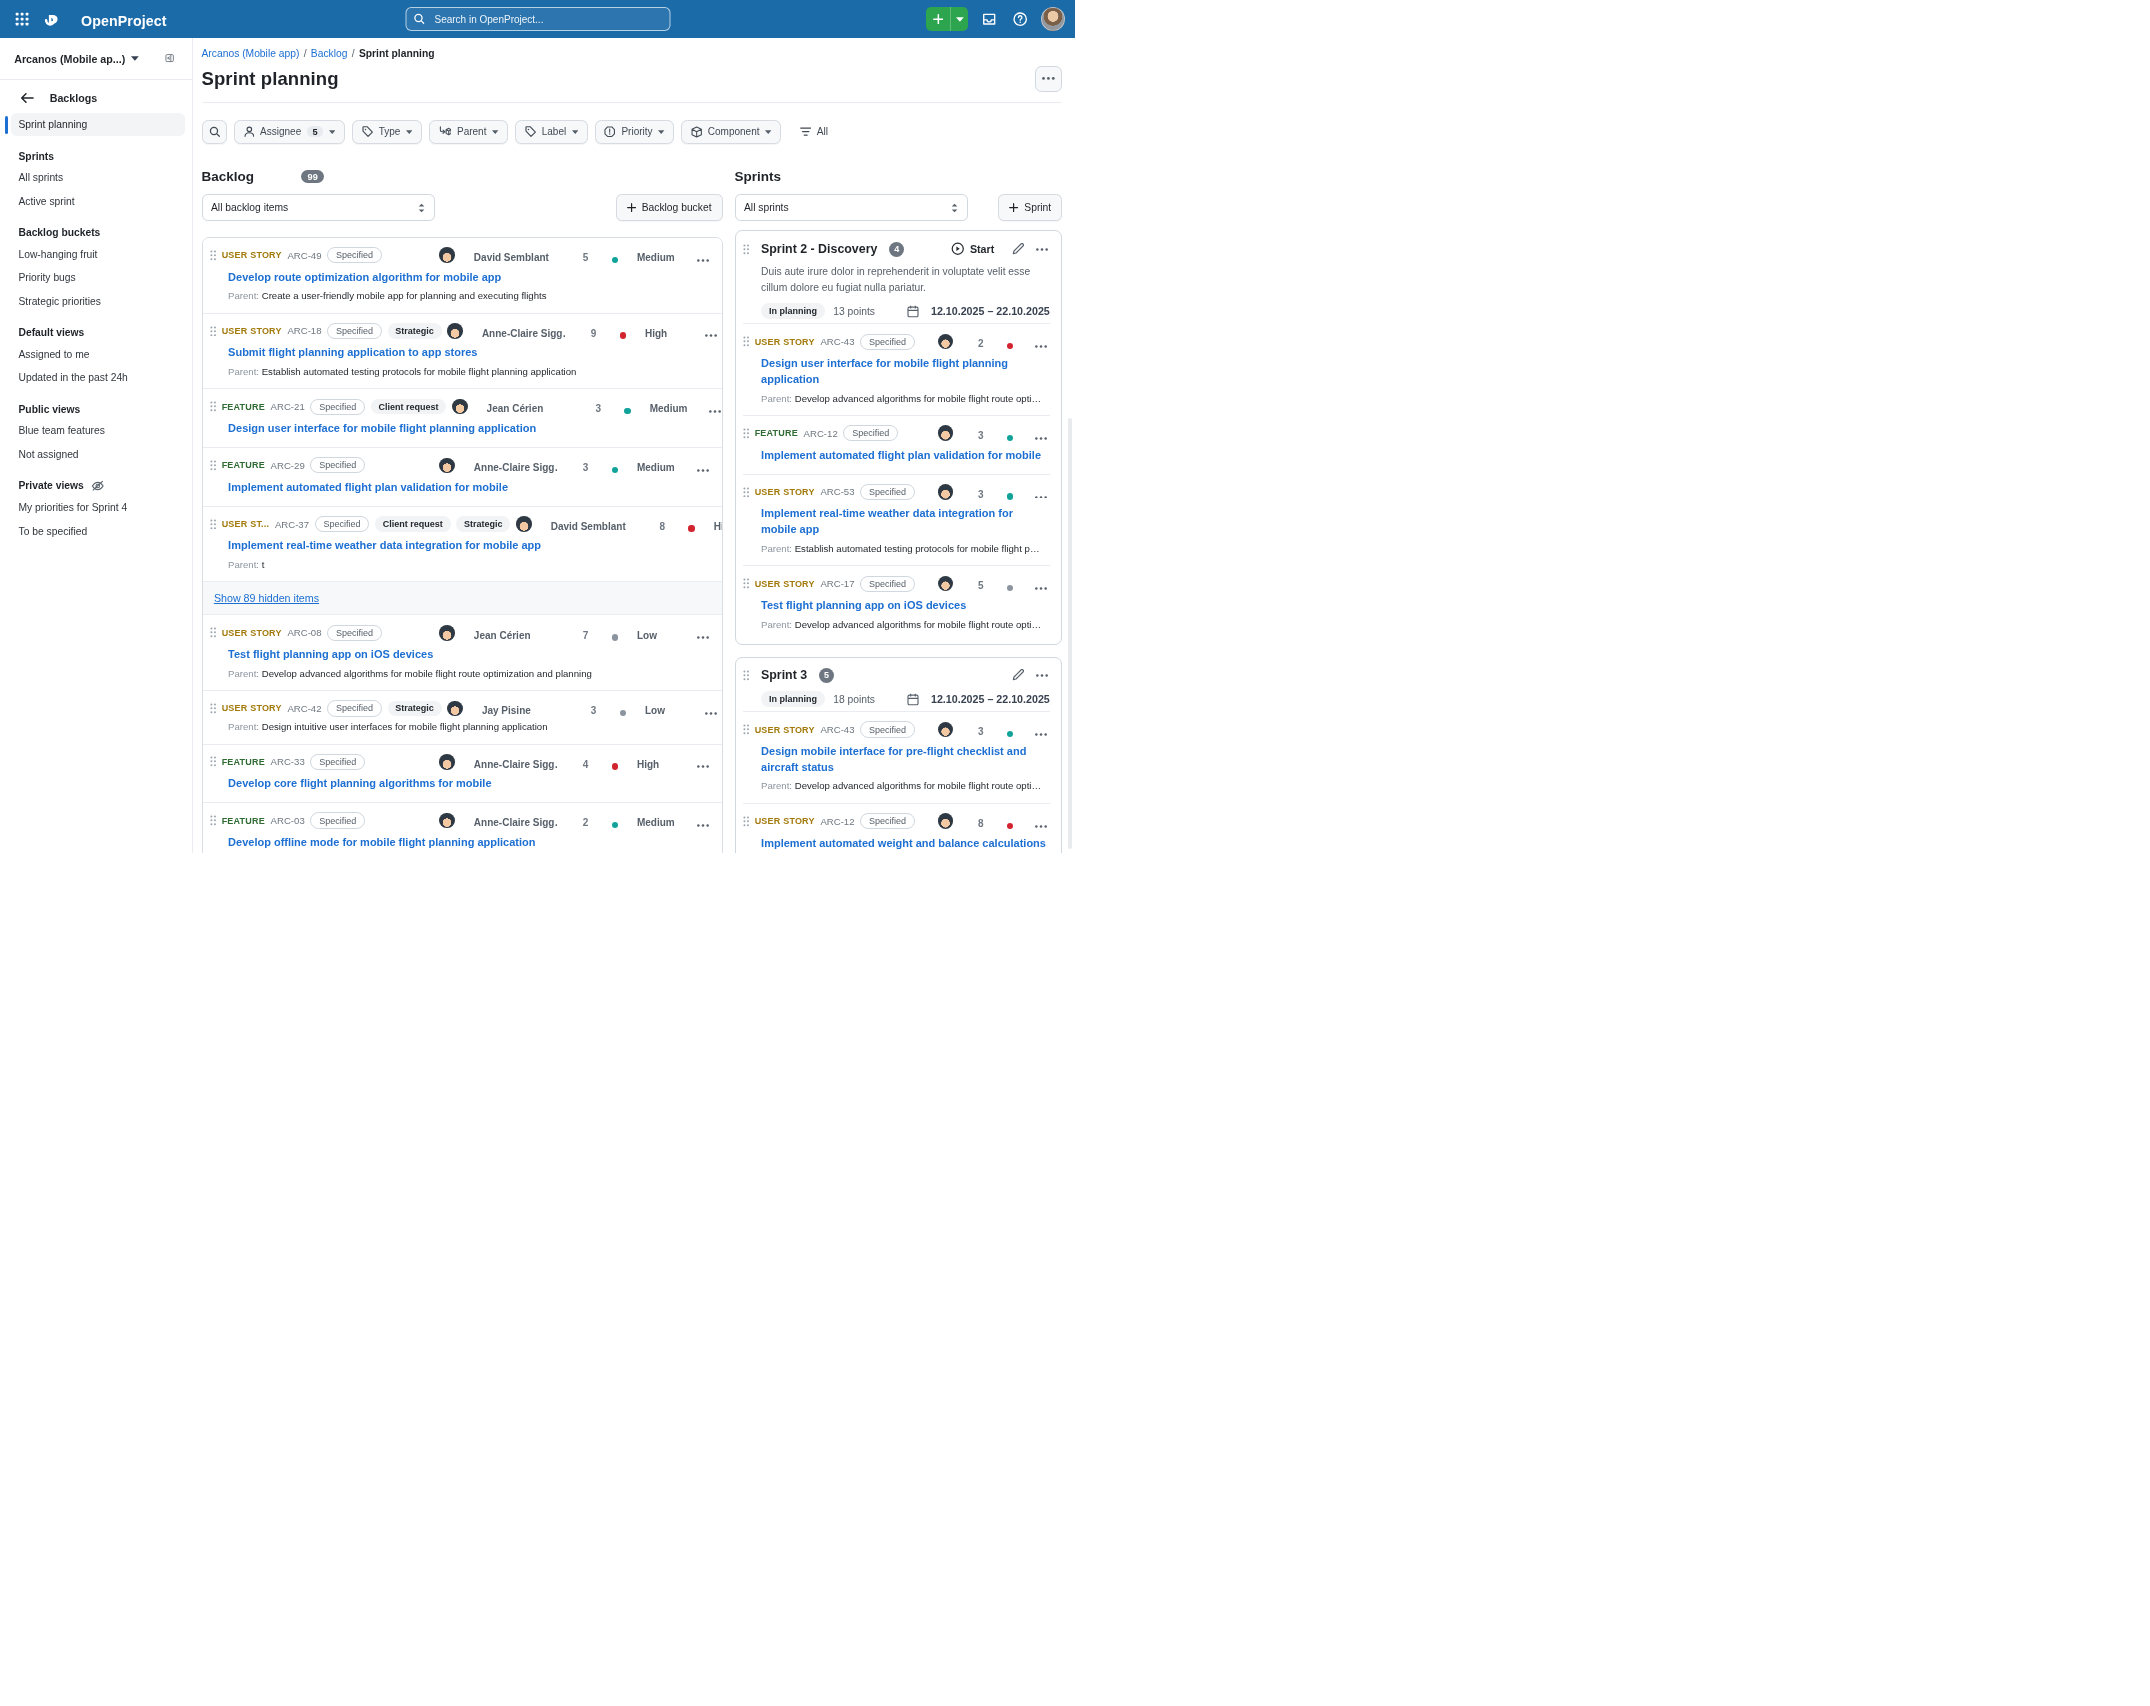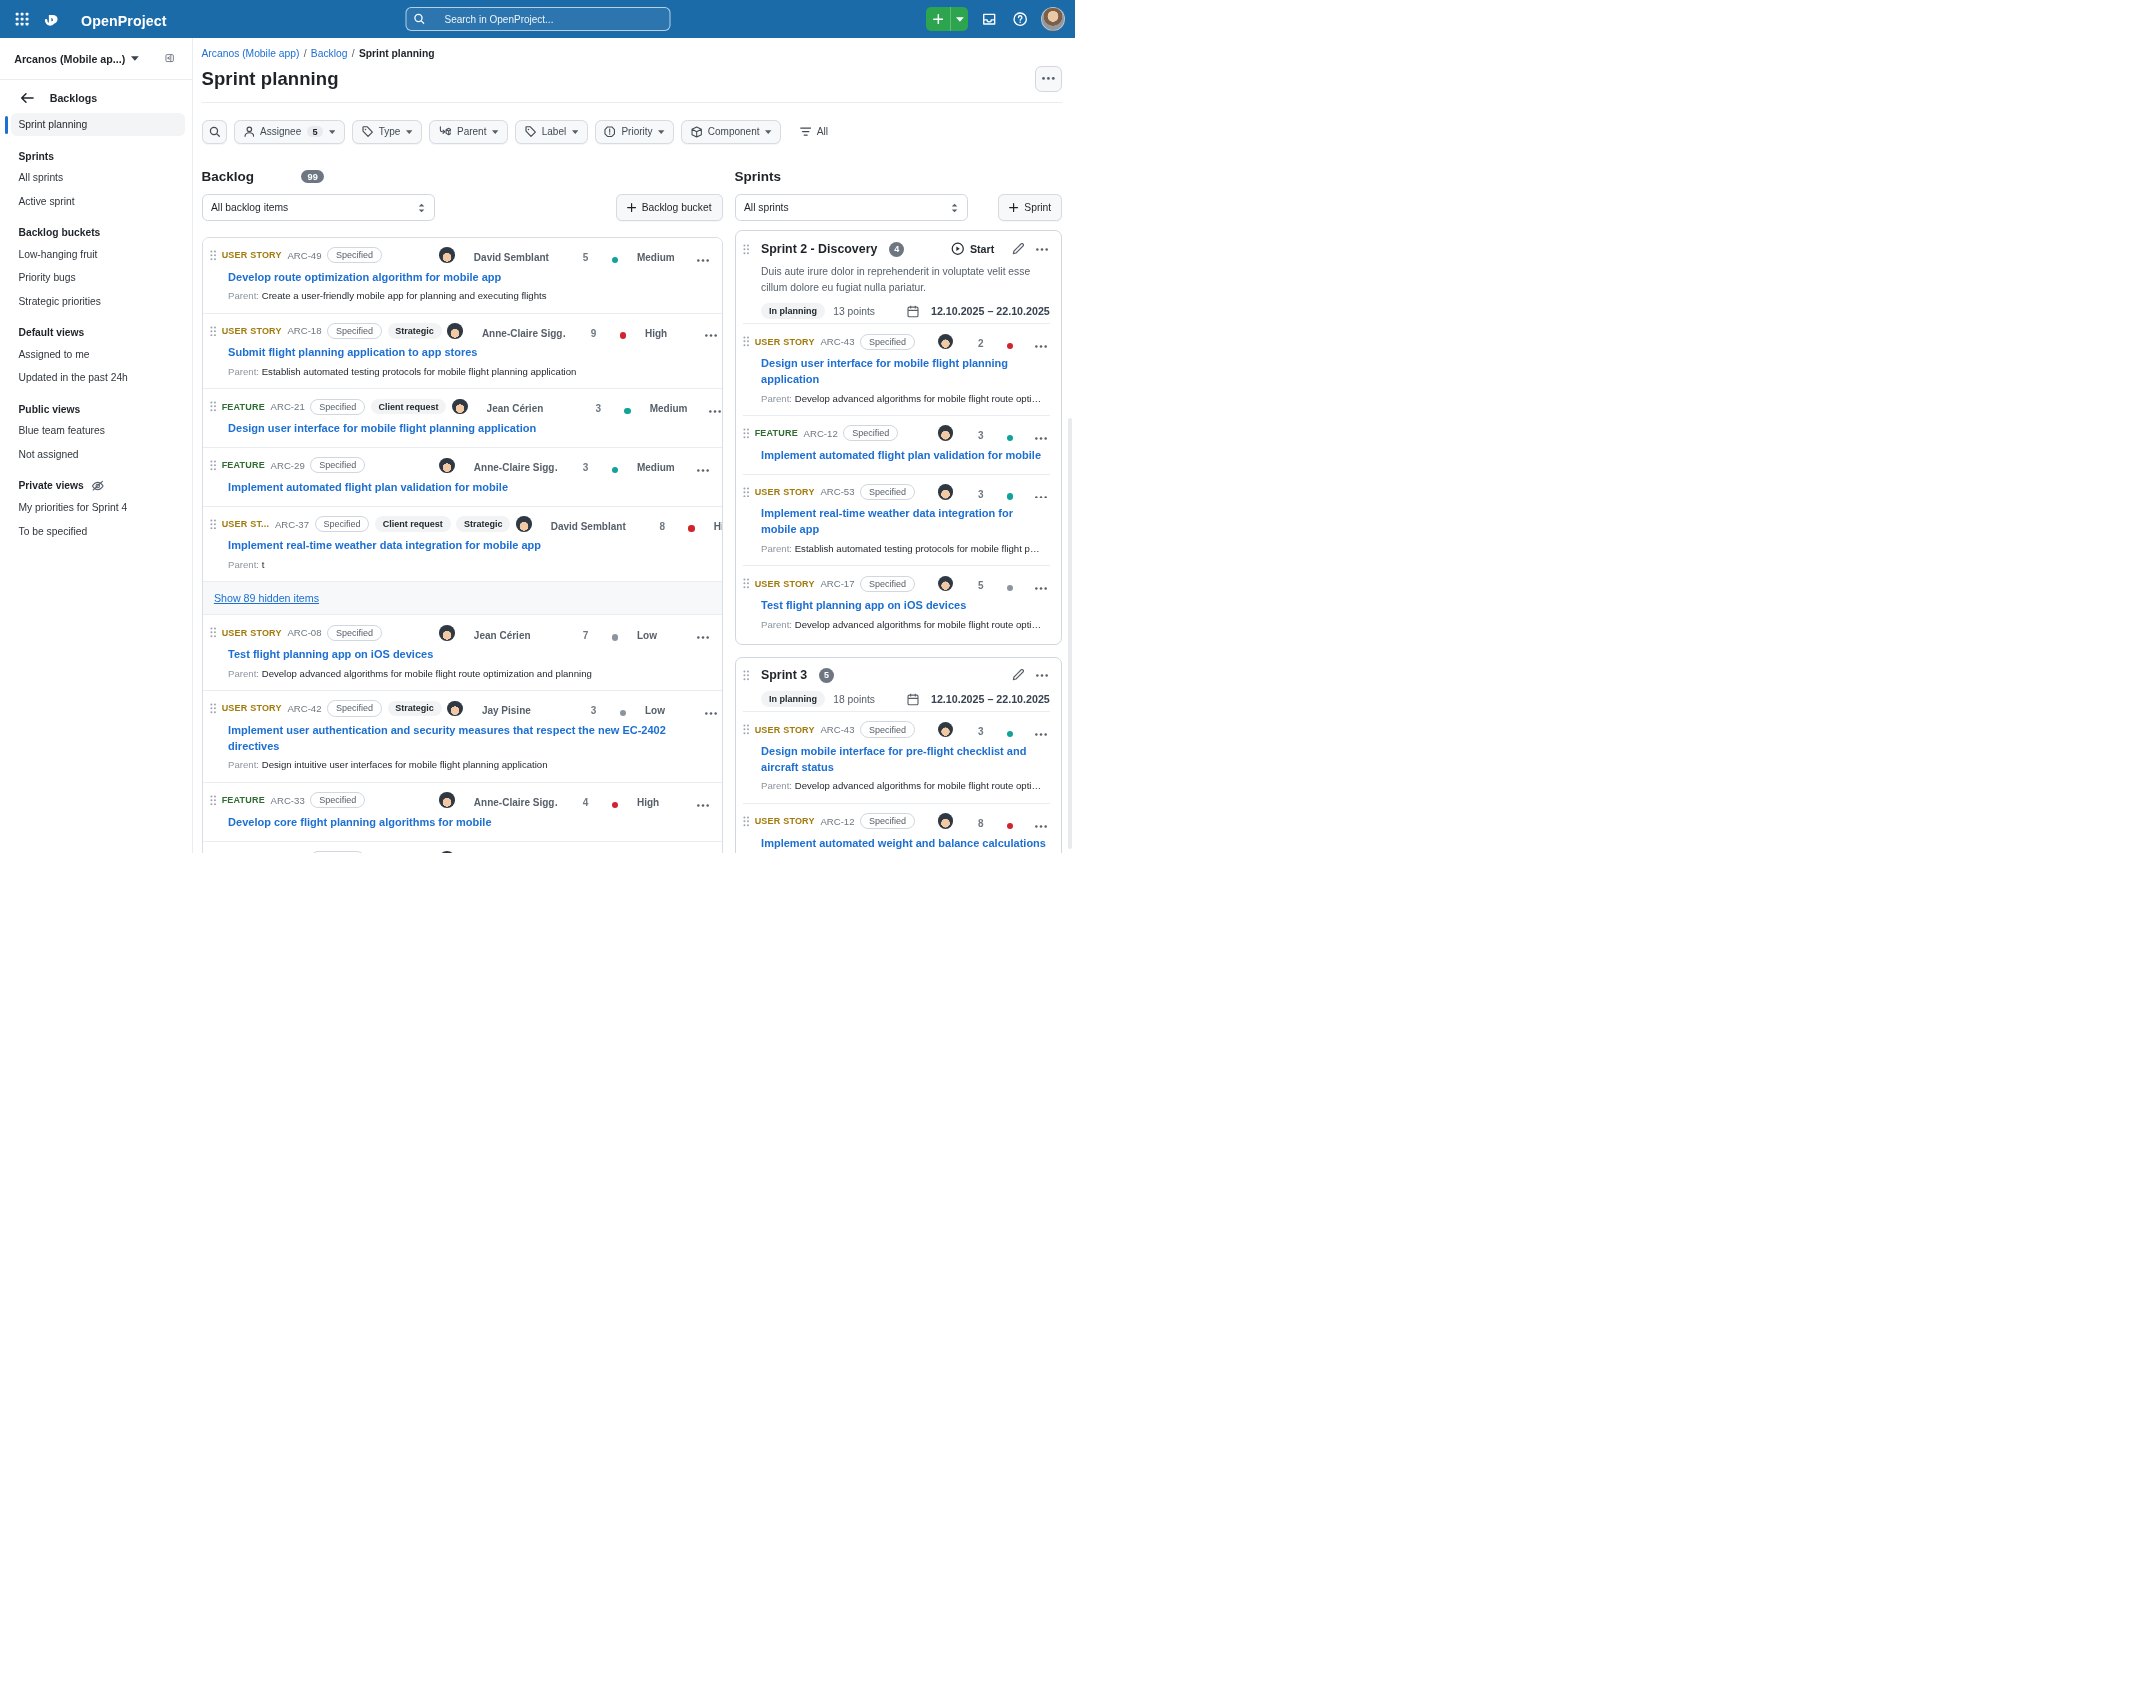"Search in OpenProject..." .search-box { gap: 18px -> 8px }
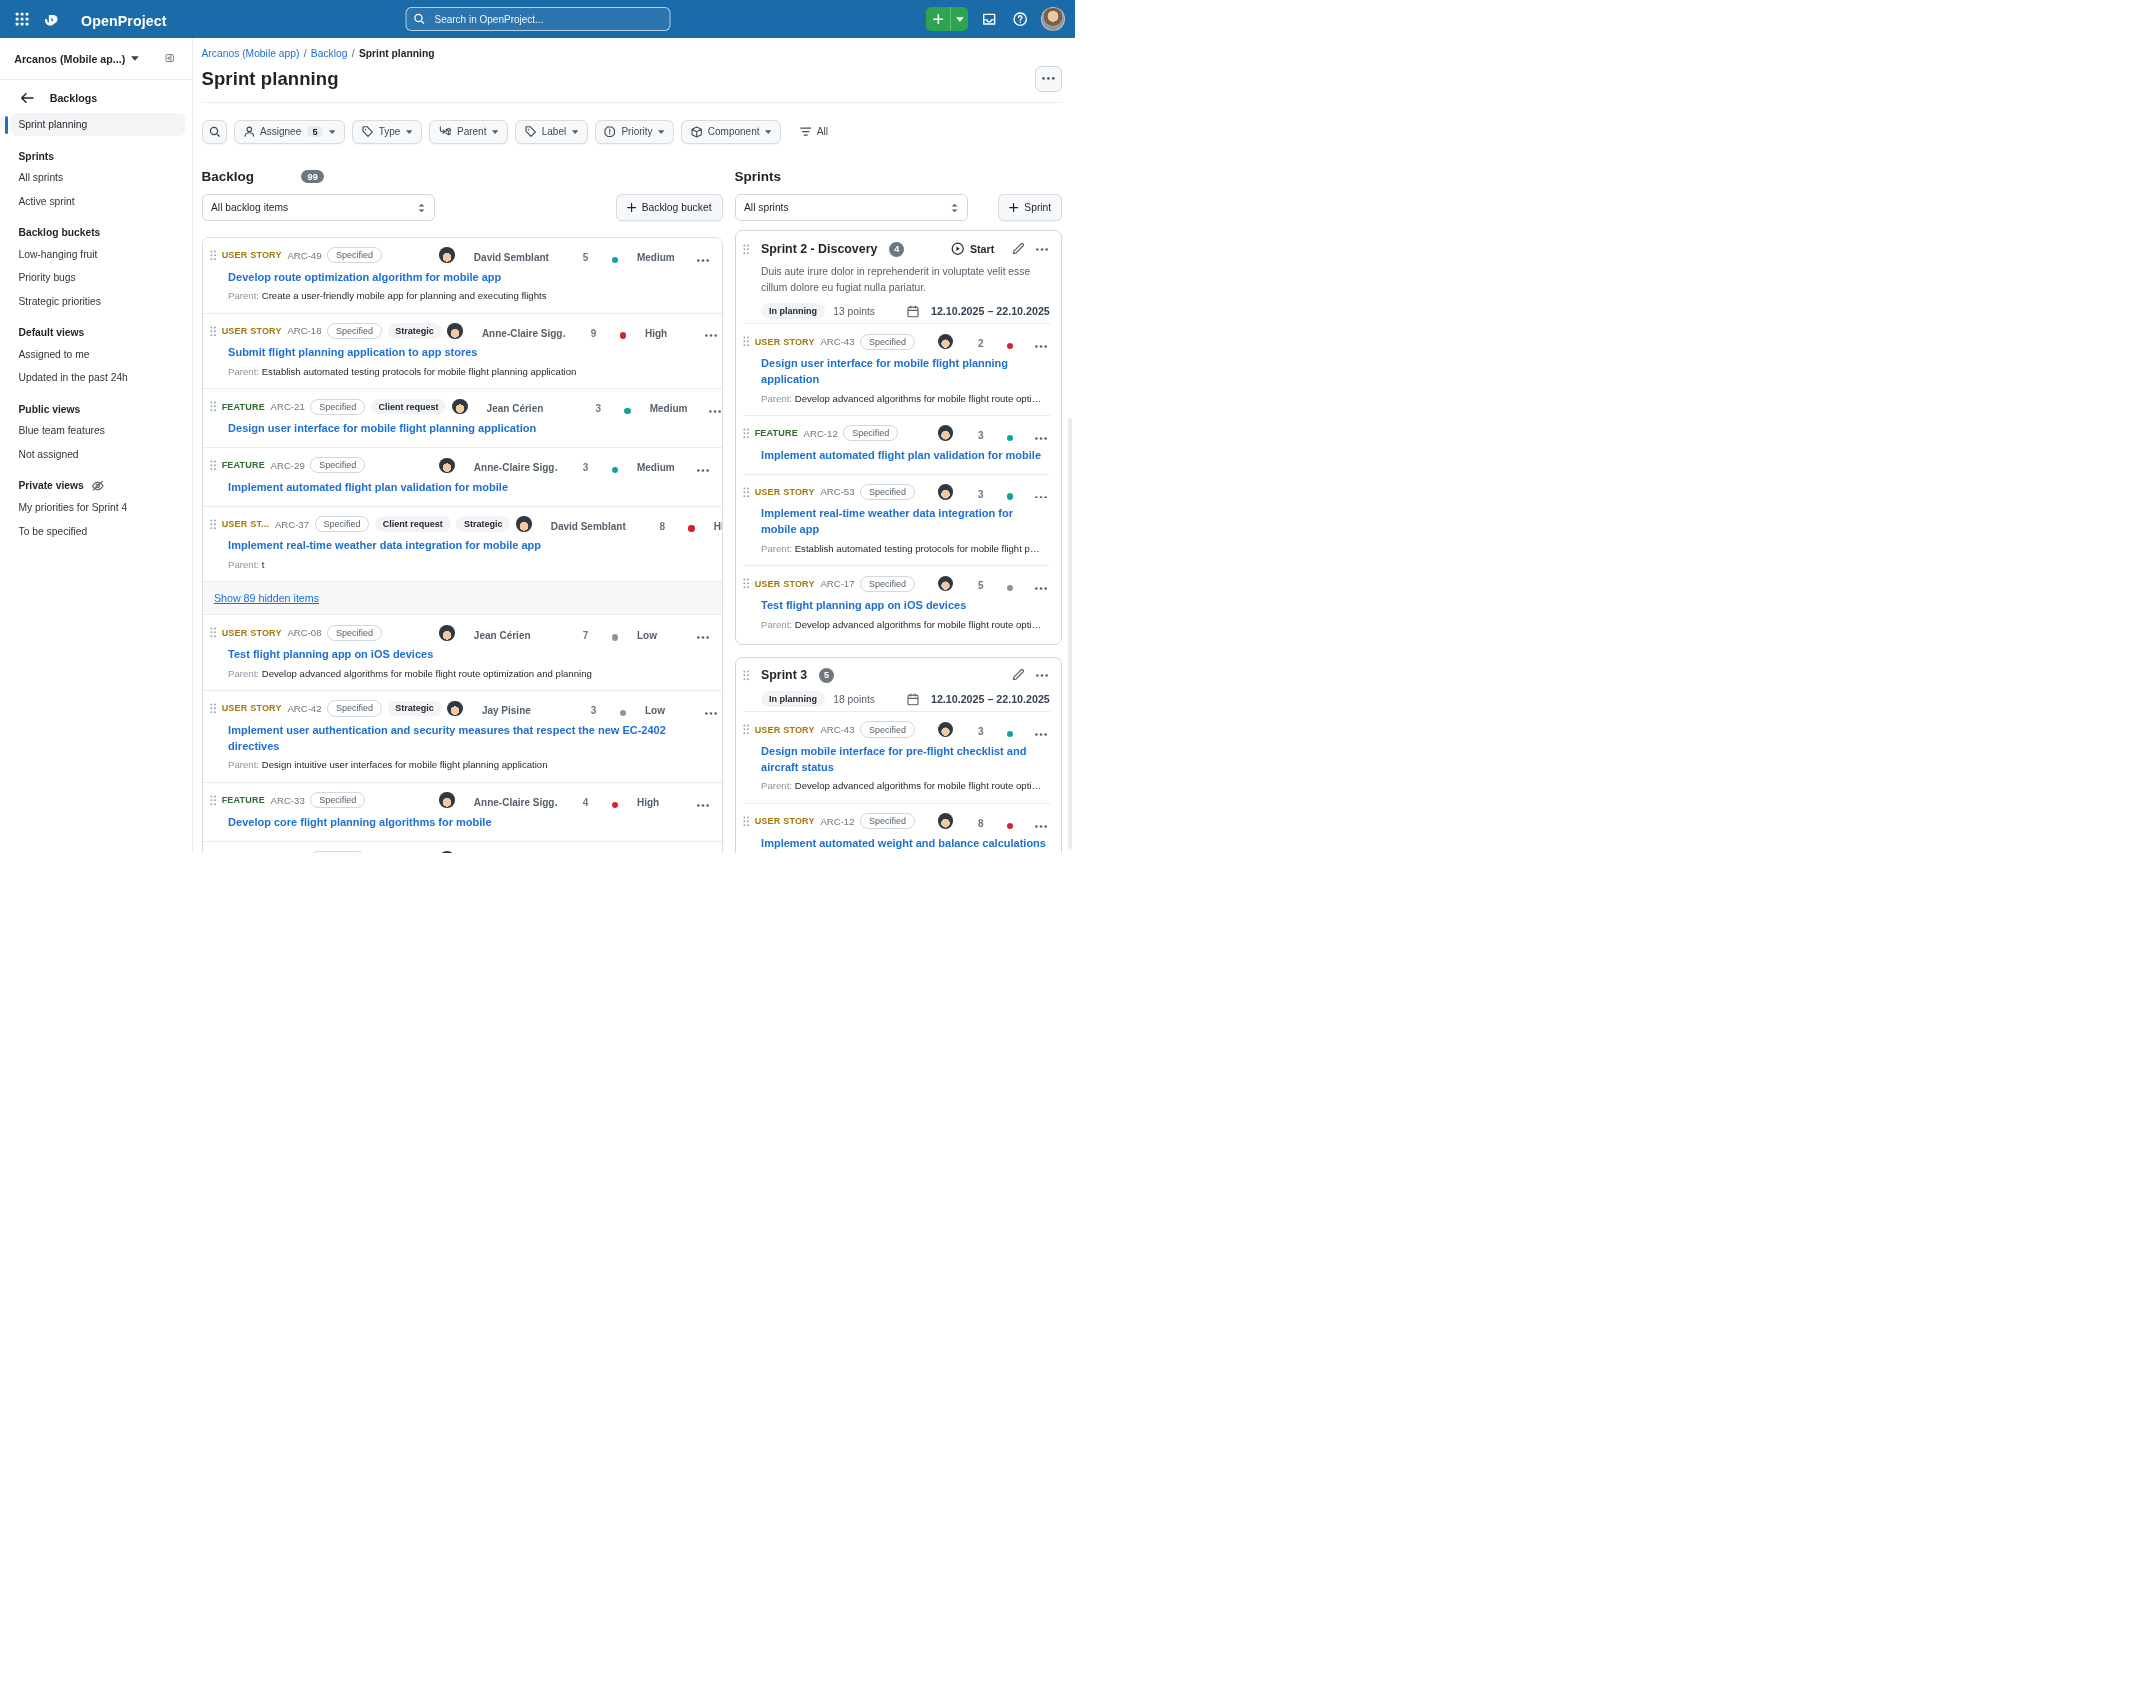"Implement user authentication and" a.wi-title { html: <a>Implement user authentication and security measures that respect the new EC-2402 directives</a> -> none }
